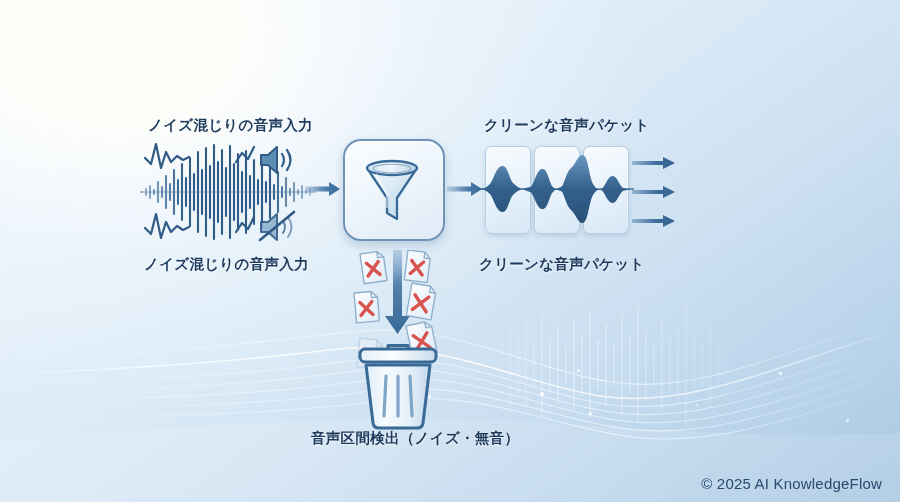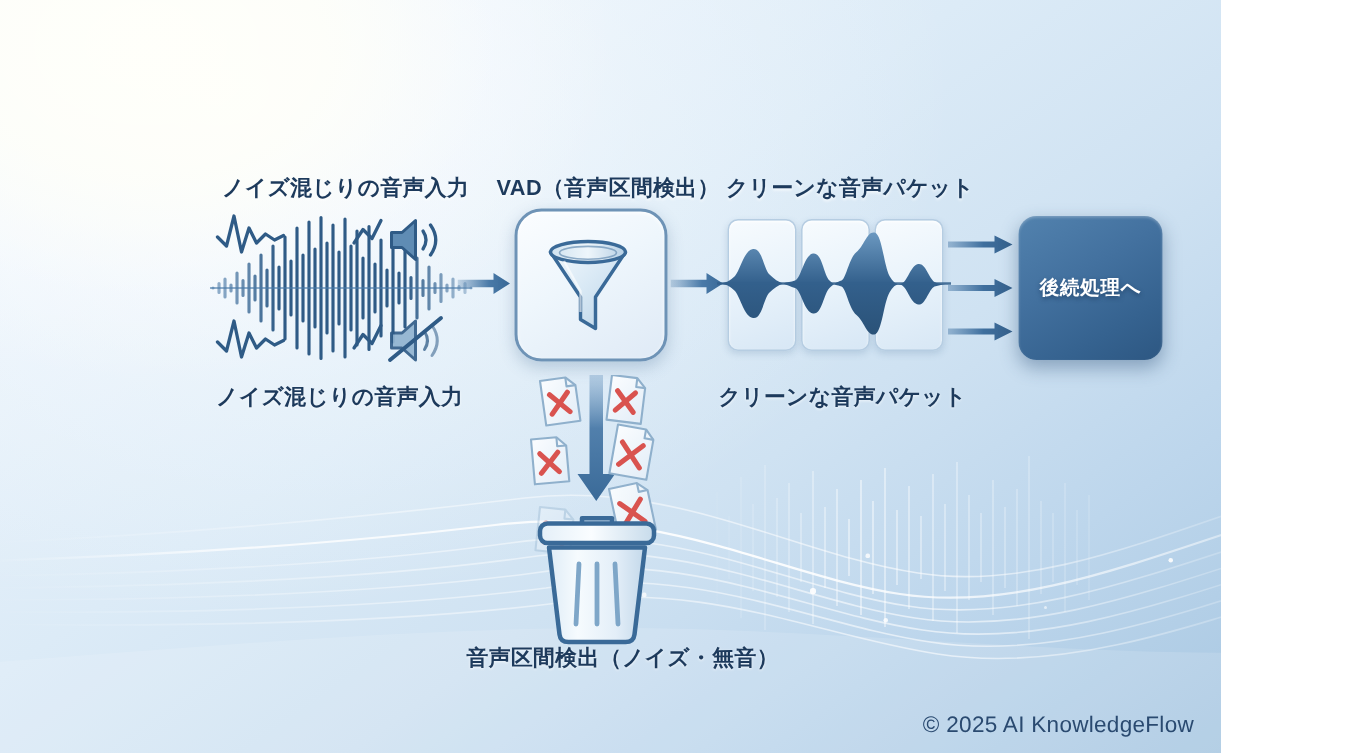"ノイズ混じりの音声入力" #stage { width: 814px -> 900px }
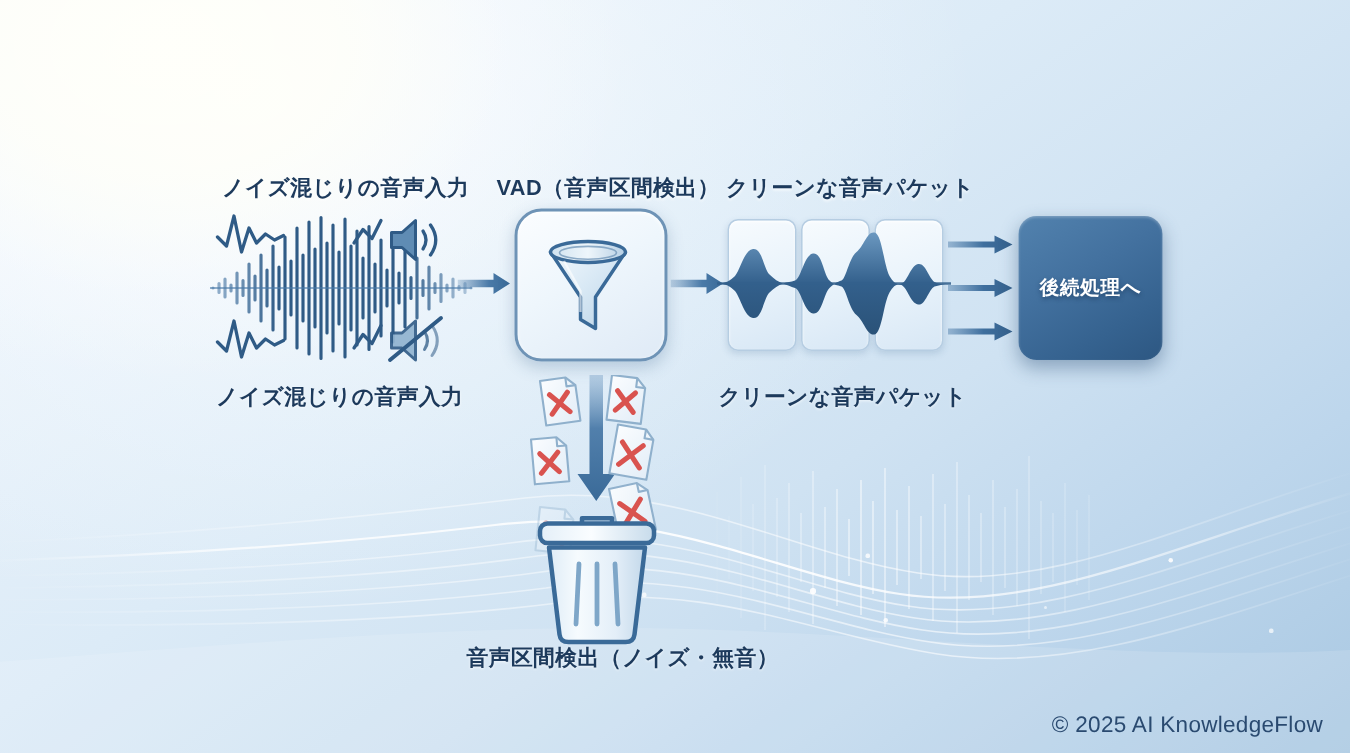"VAD（音声区間検出）" div.label { html: <div>VAD（音声区間検出）</div> -> none }
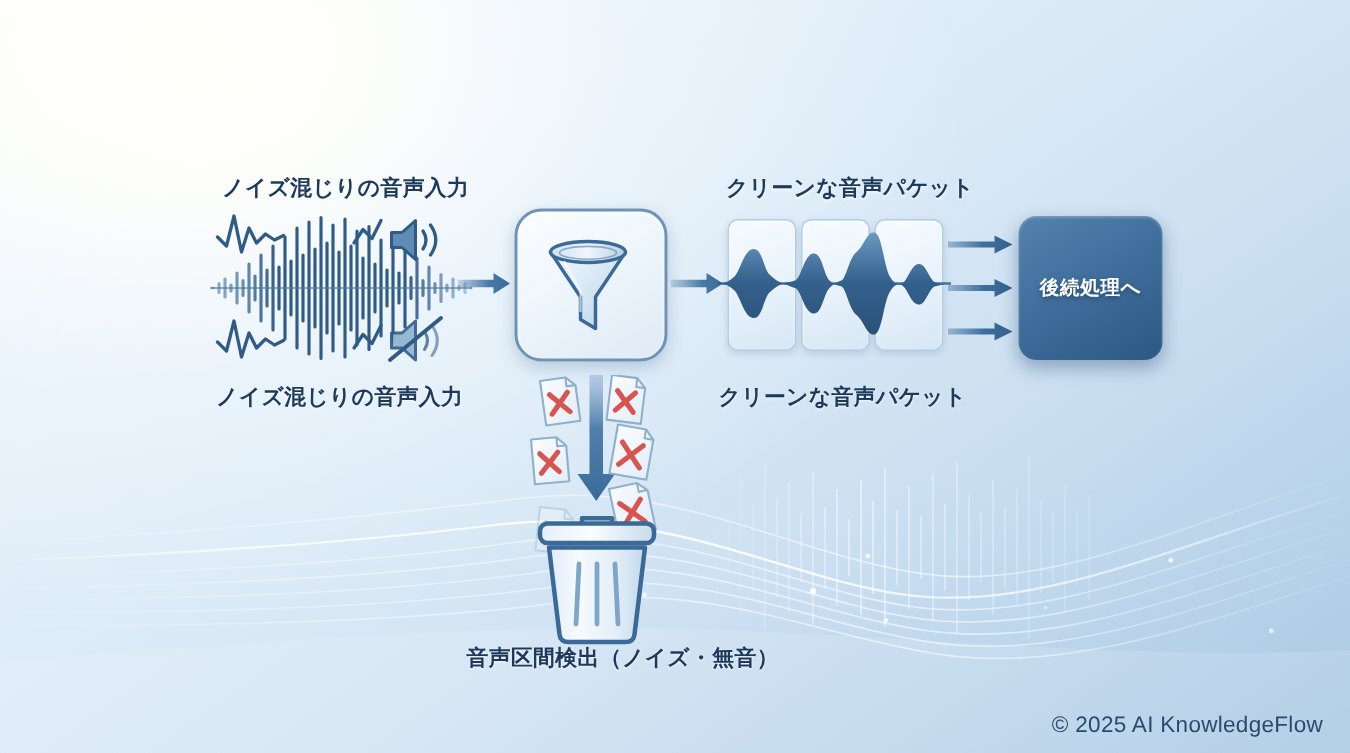"後続処理へ" div.dest-box { html: <div> <span>後続処理へ</span> </div> -> none }
